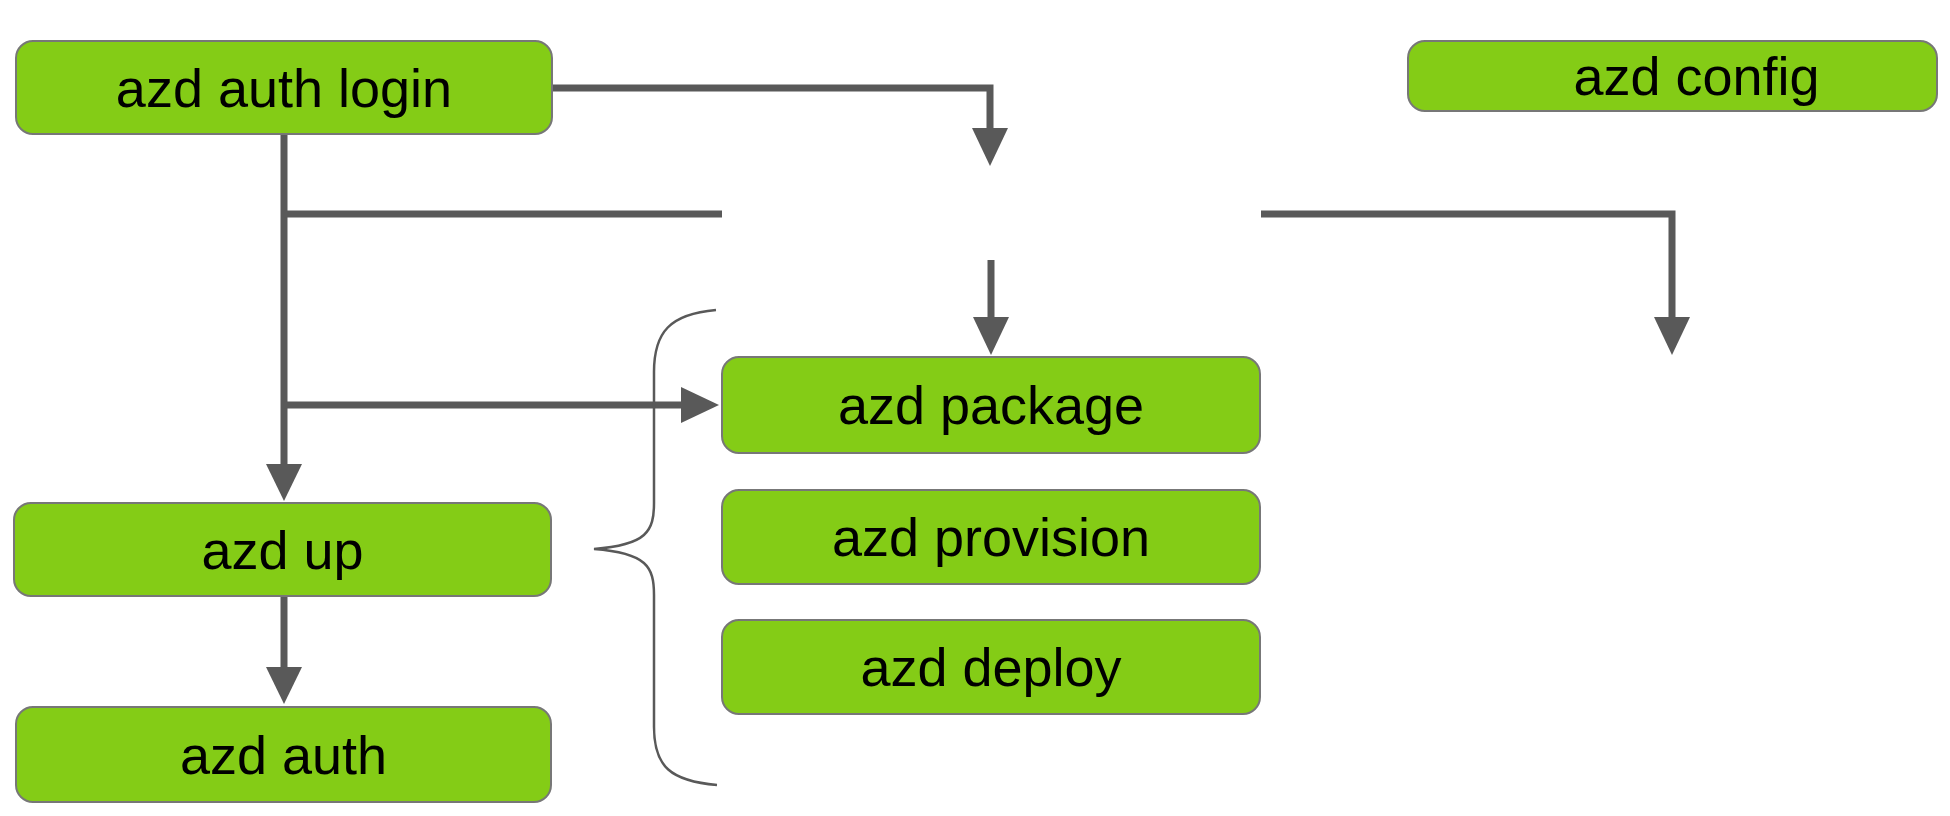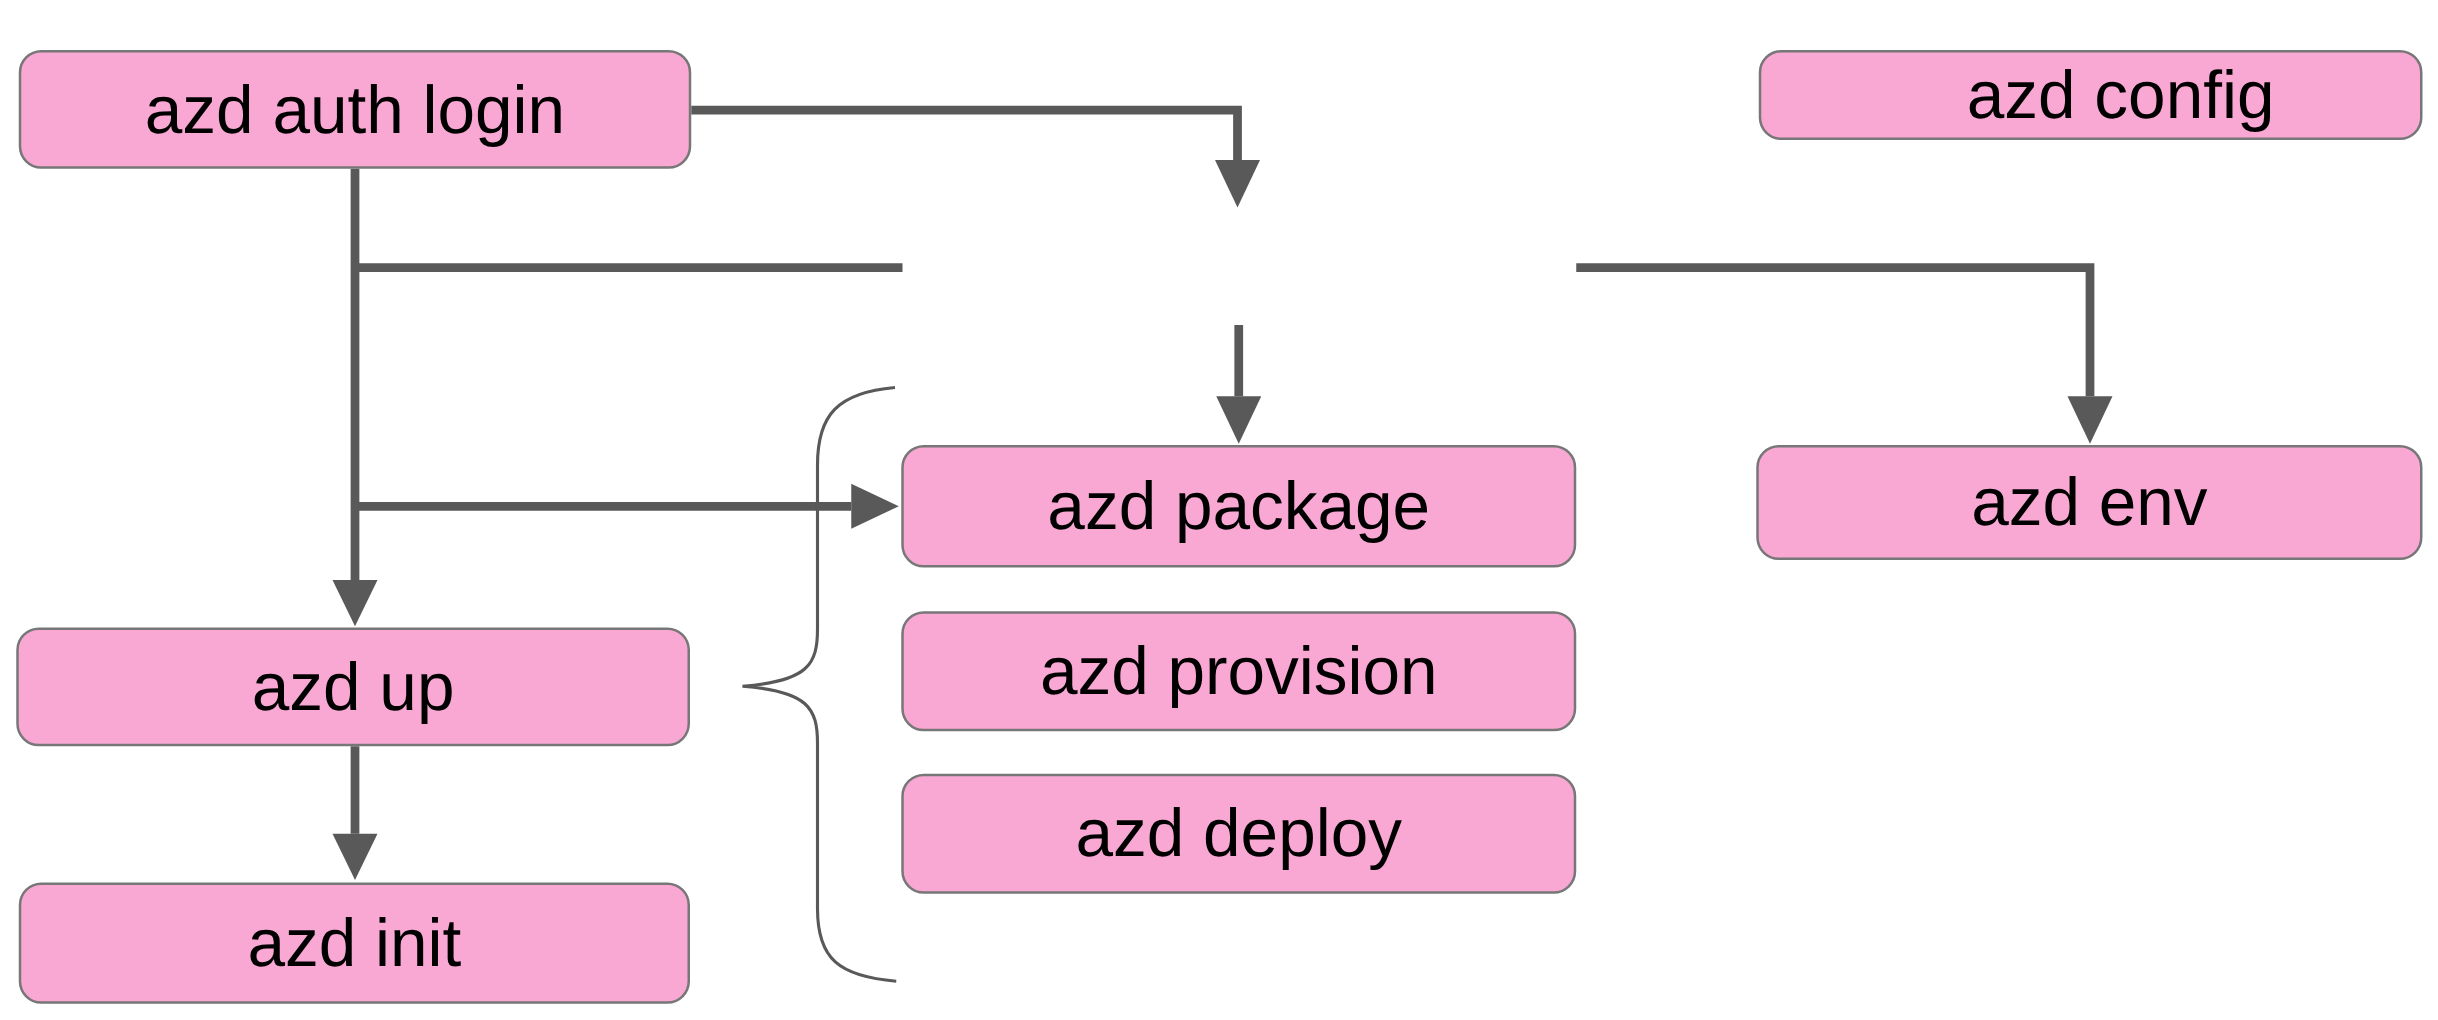"azd auth login" .node { background: #f9a8d4 -> #84cc16 }
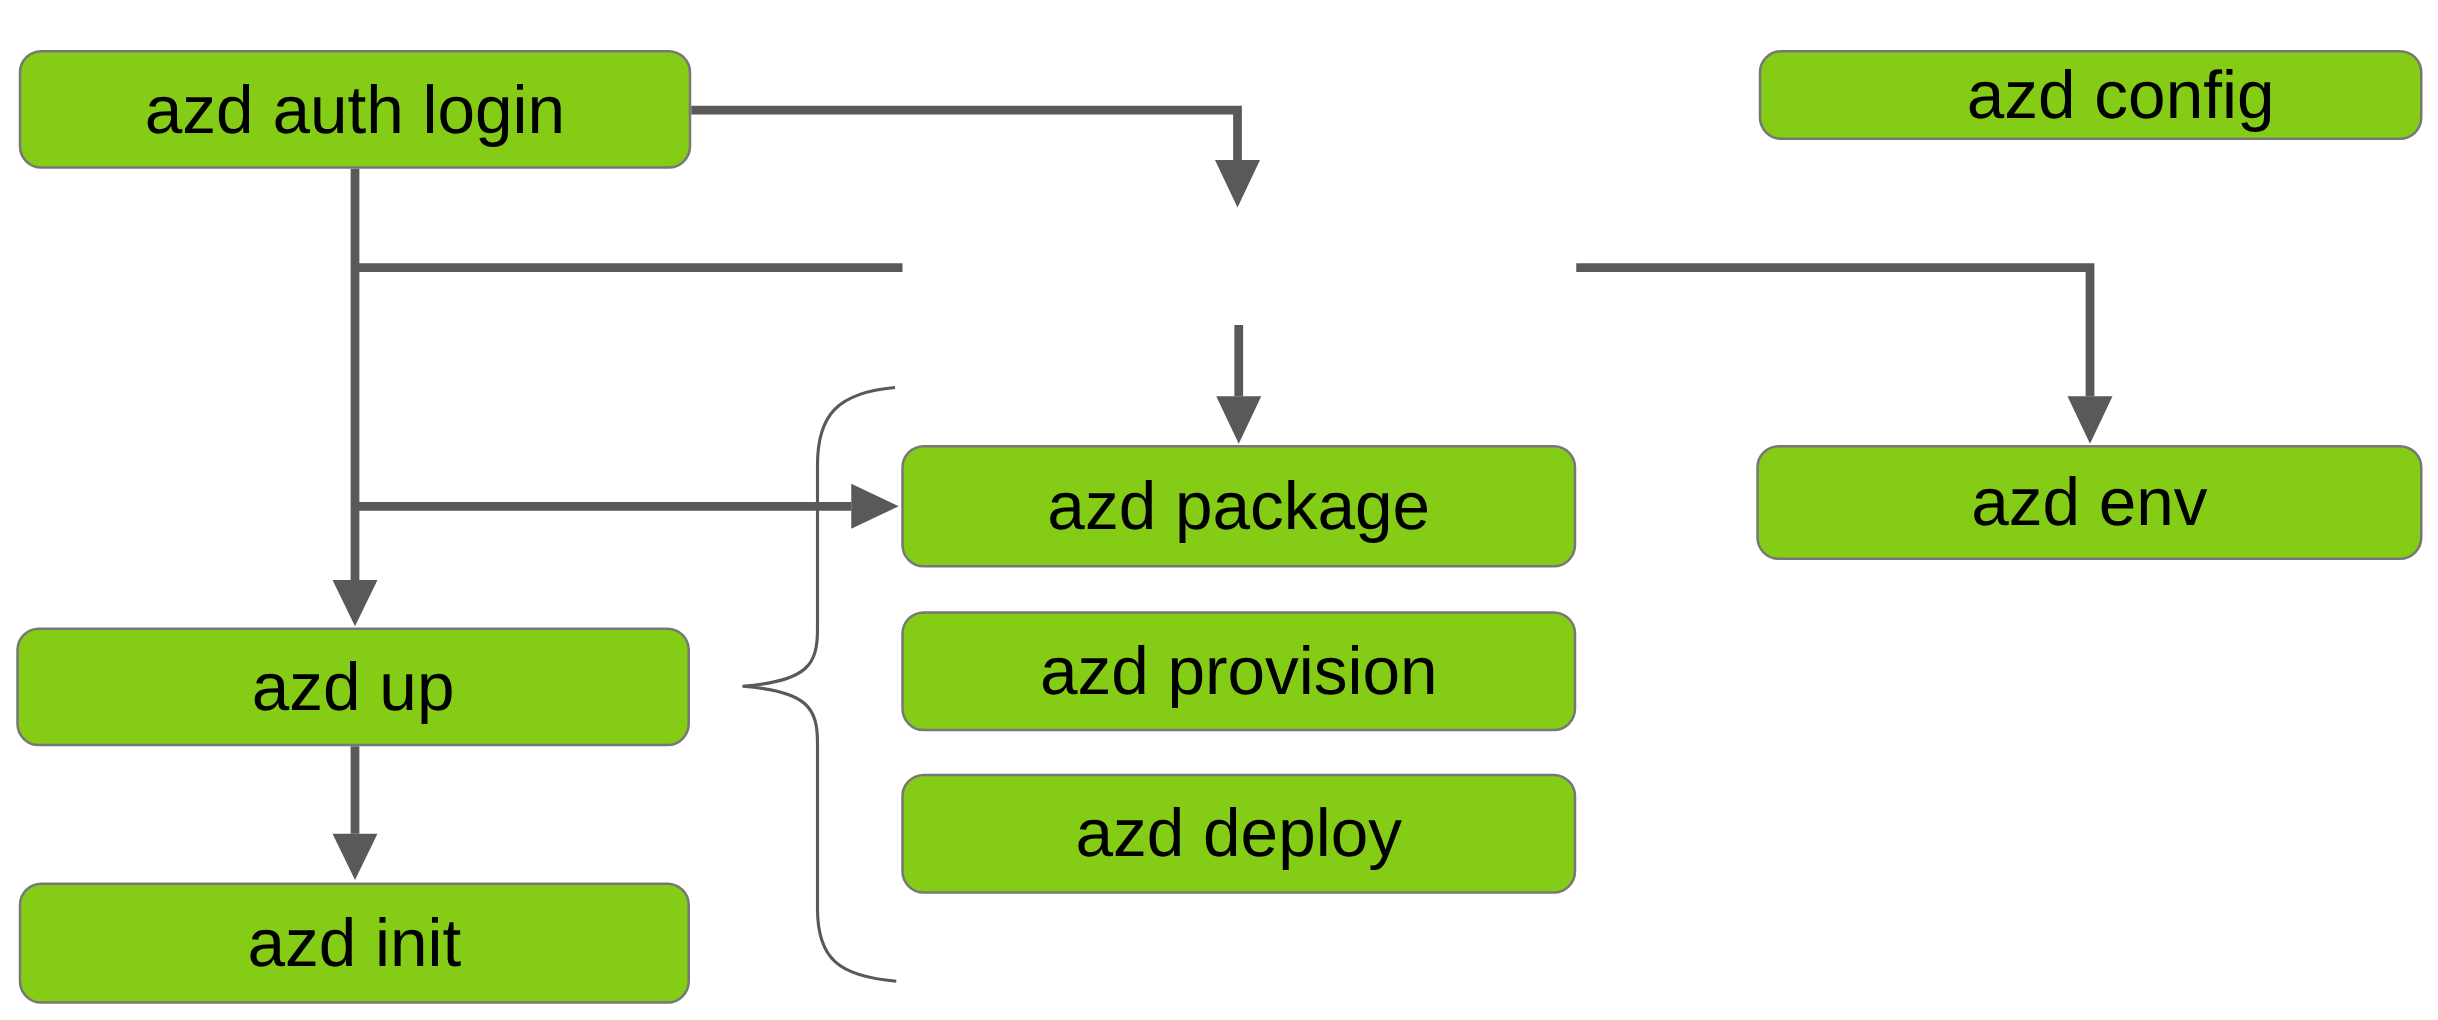"azd env" div.node { html: <div> <span>azd env</span> </div> -> none }
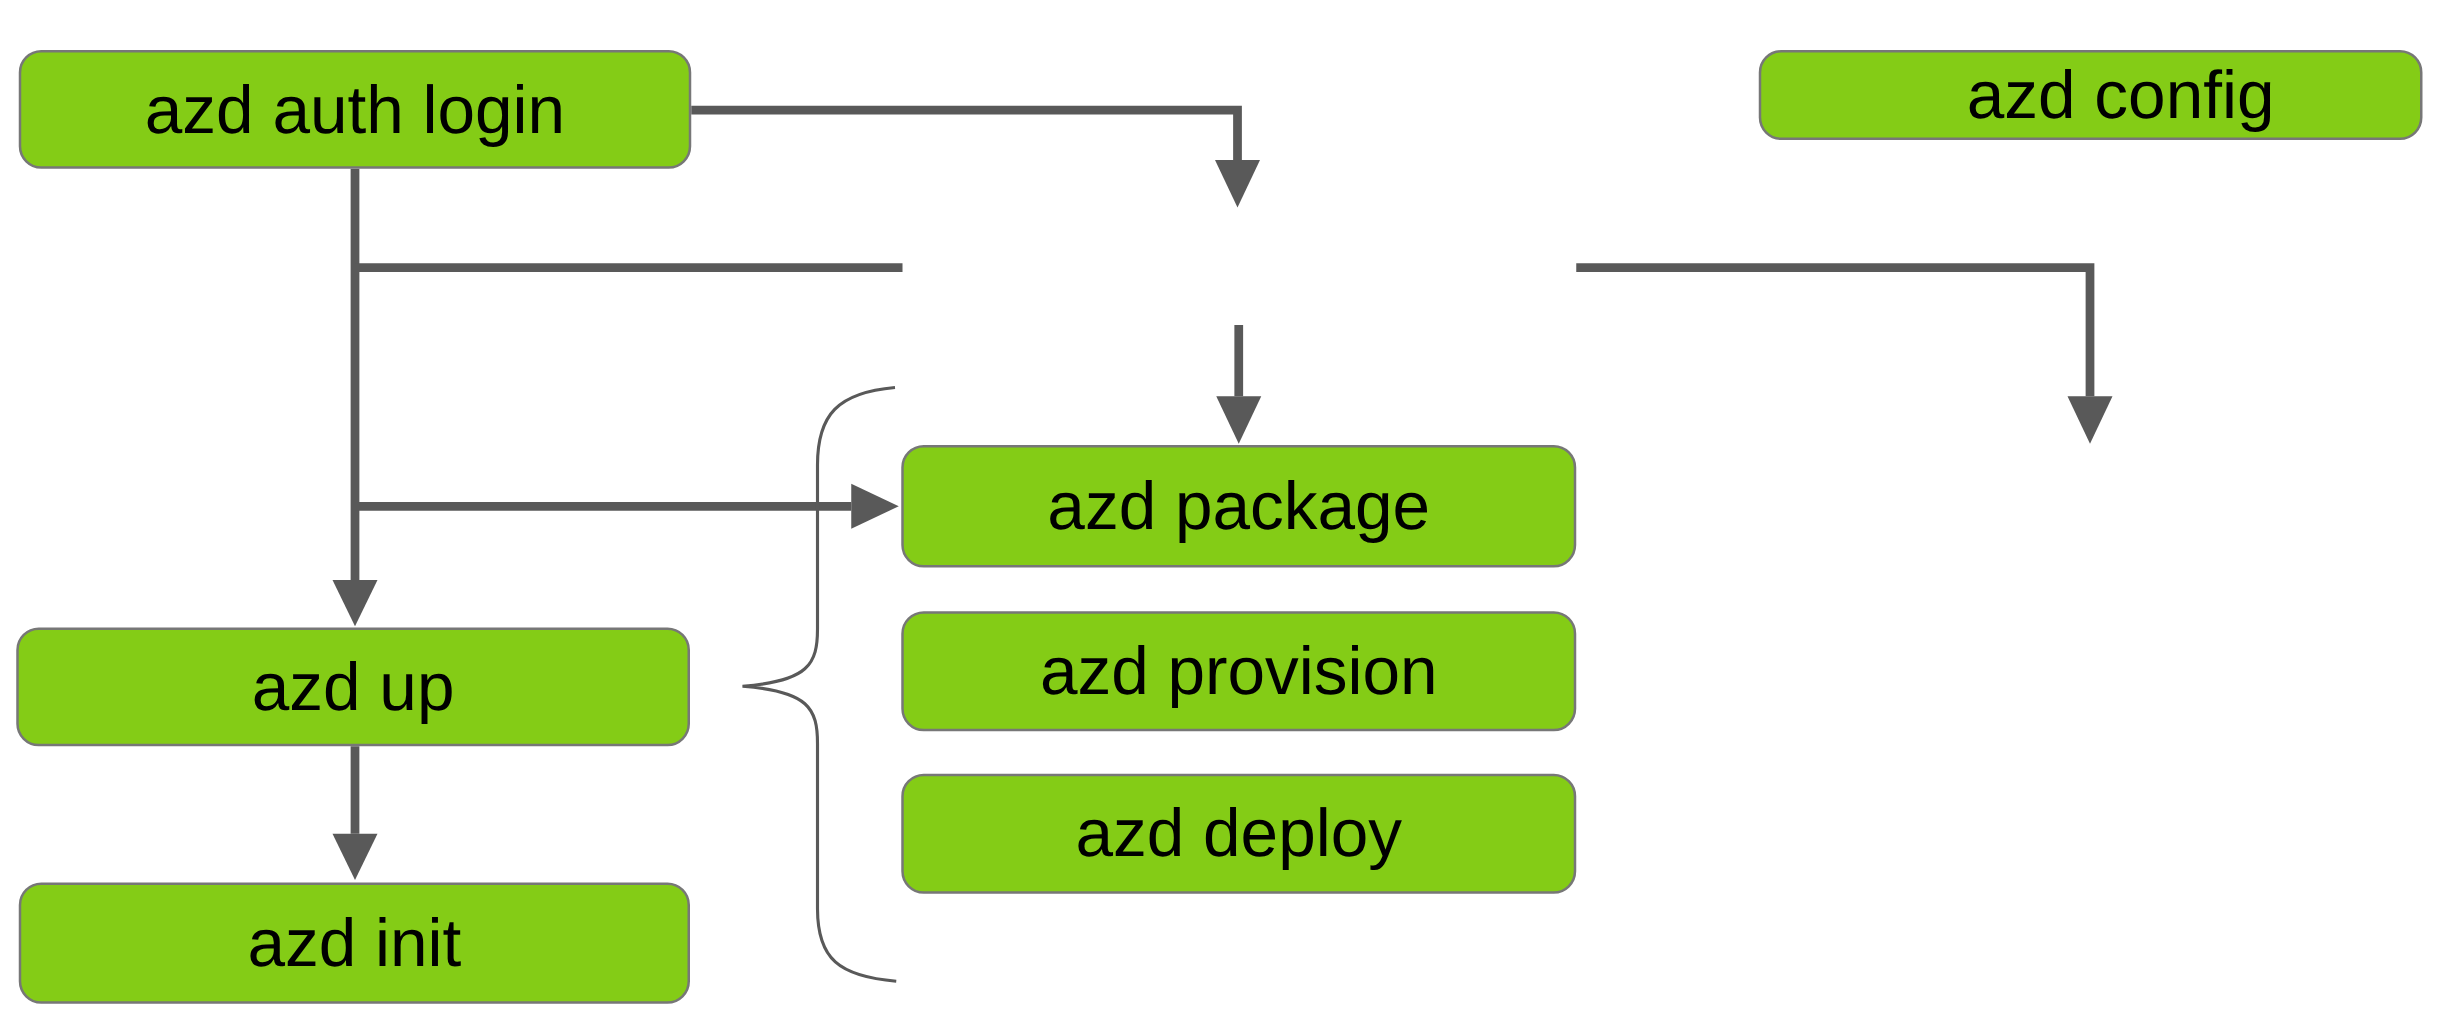"azd init" span { text: init -> auth }
